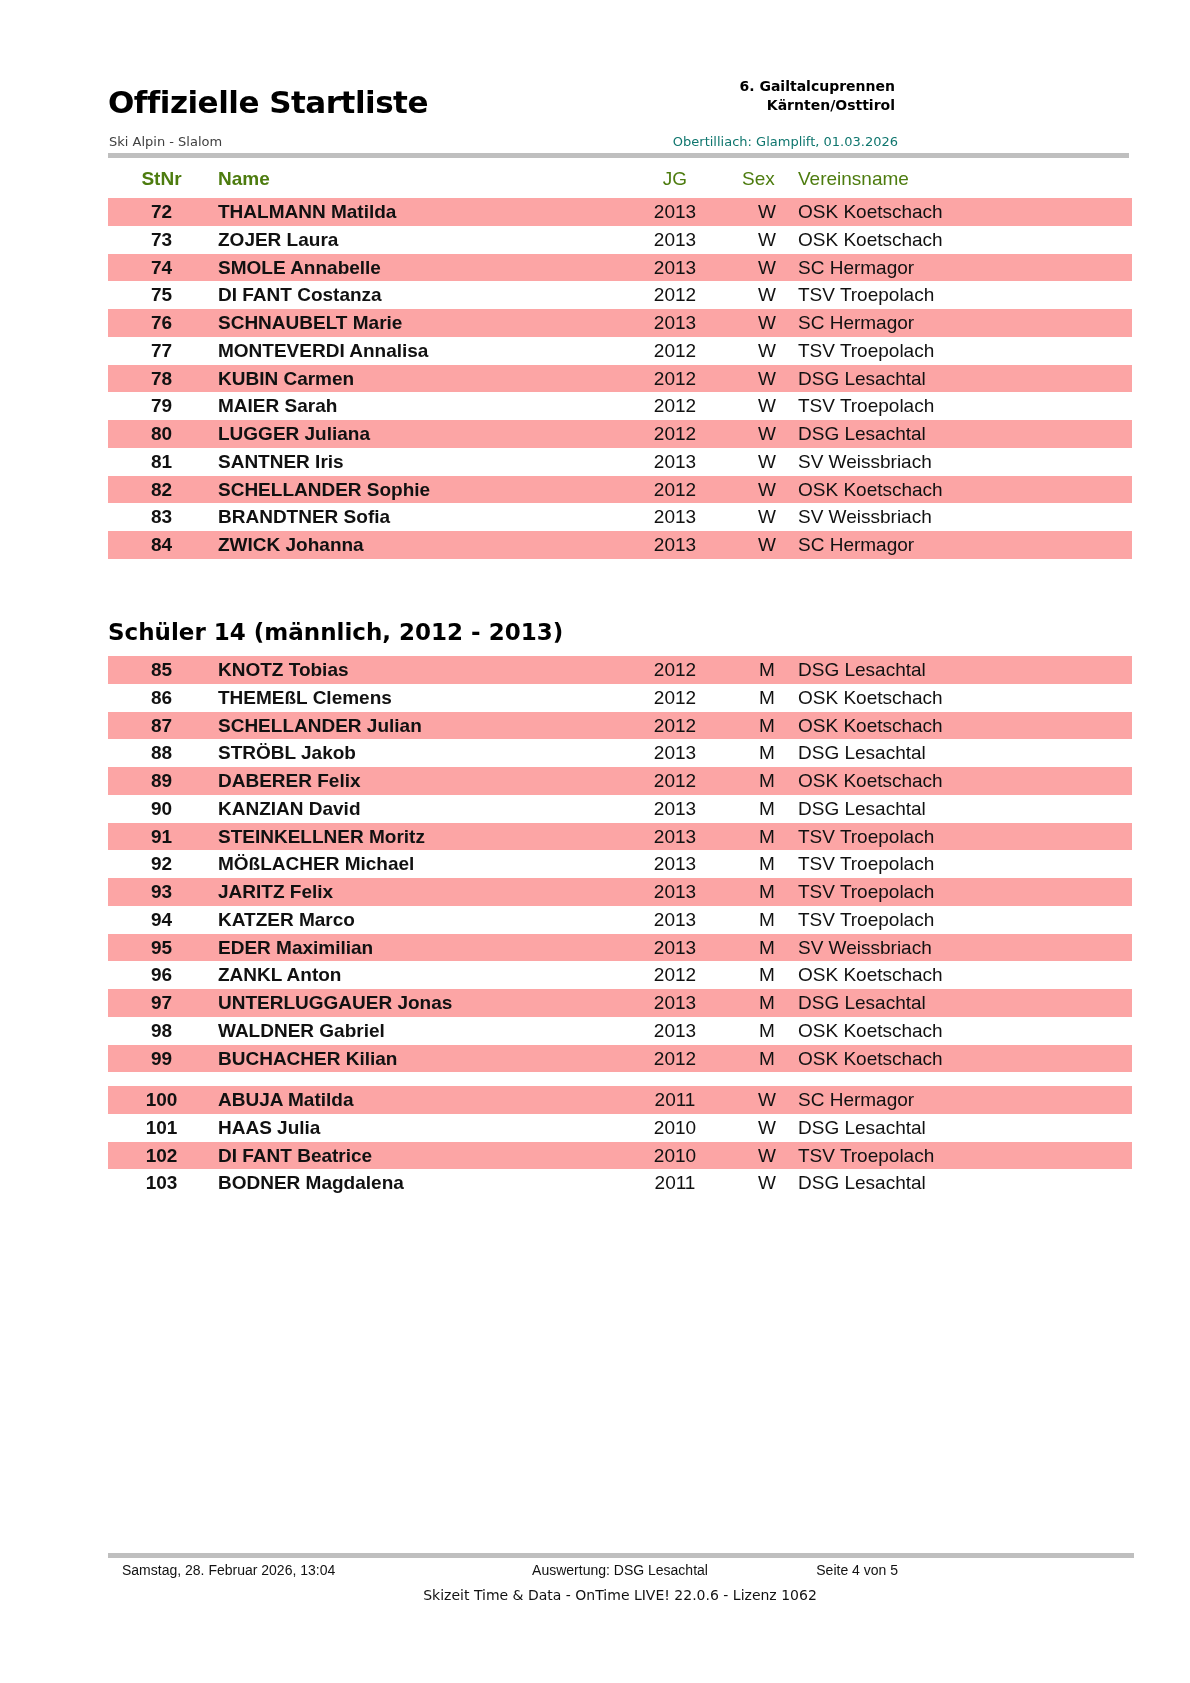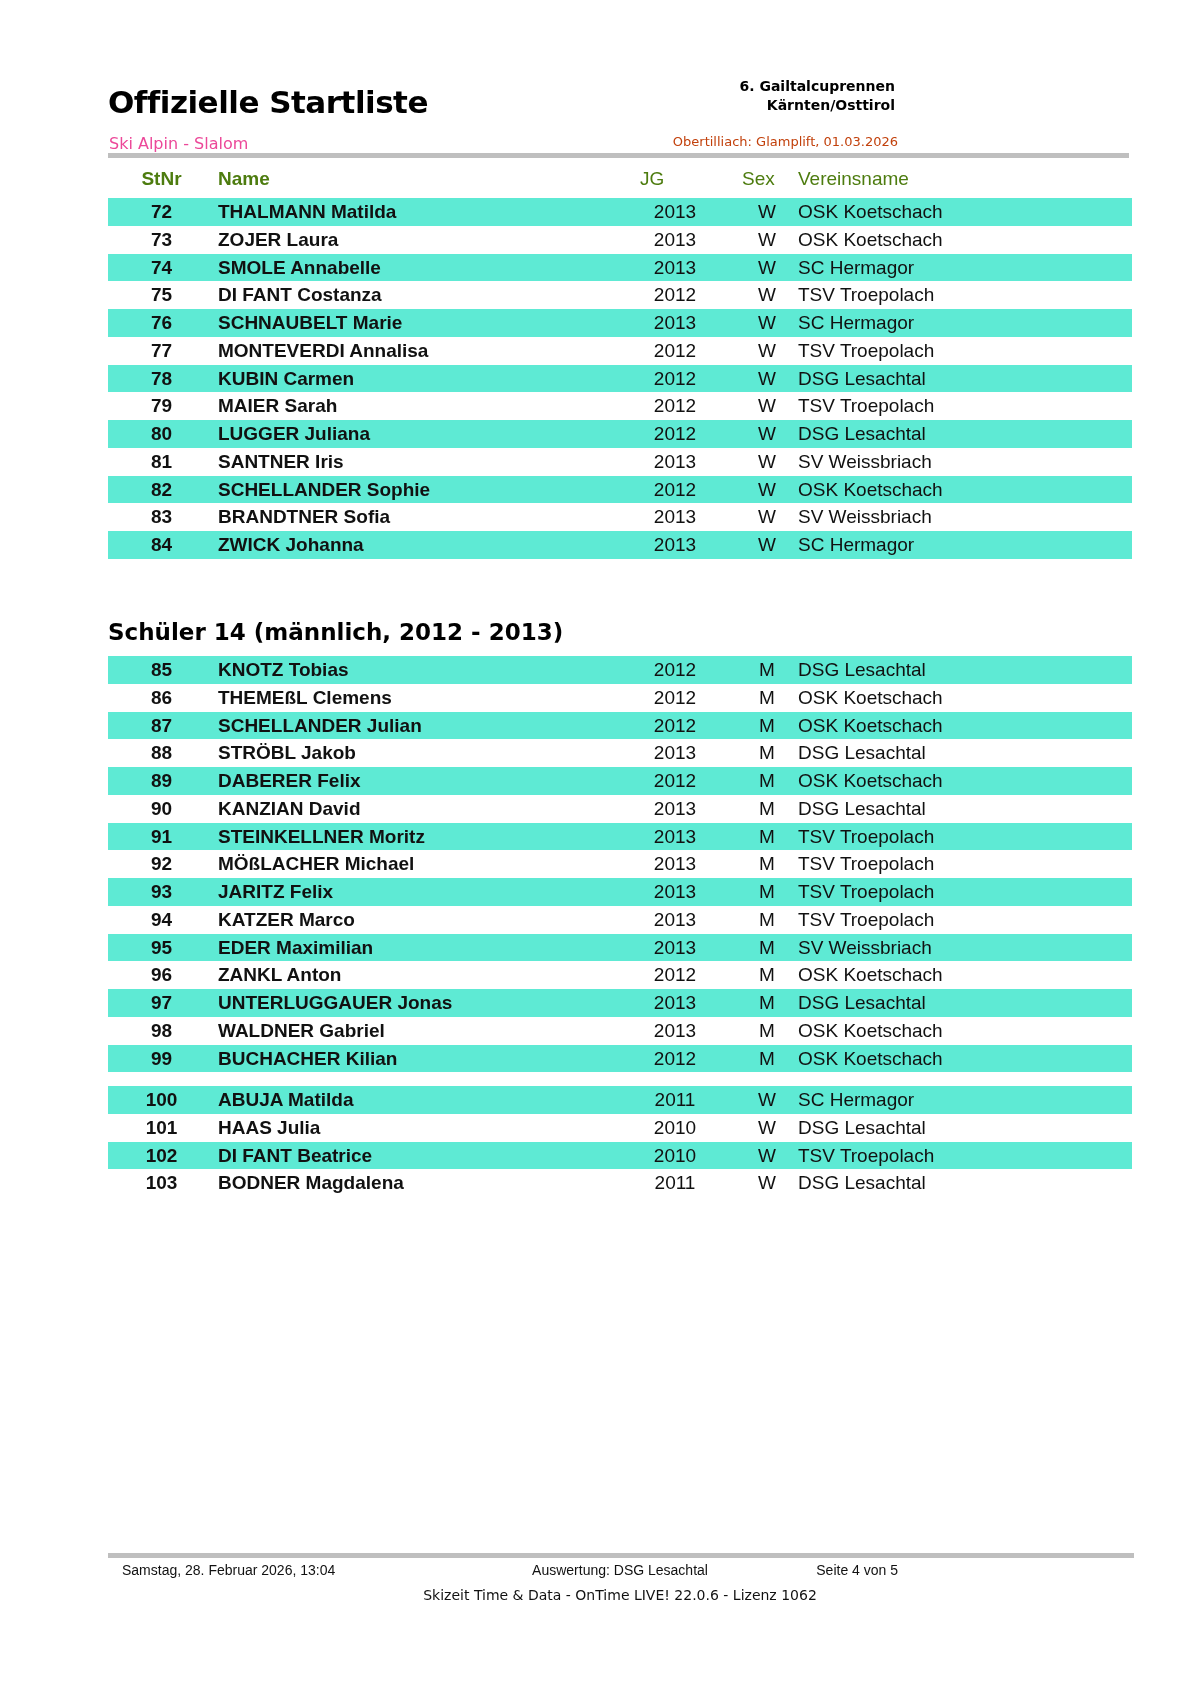"Ski Alpin - Slalom" .subtitle { color: #ec4899 -> #404040; font-size: 16px -> 13px }
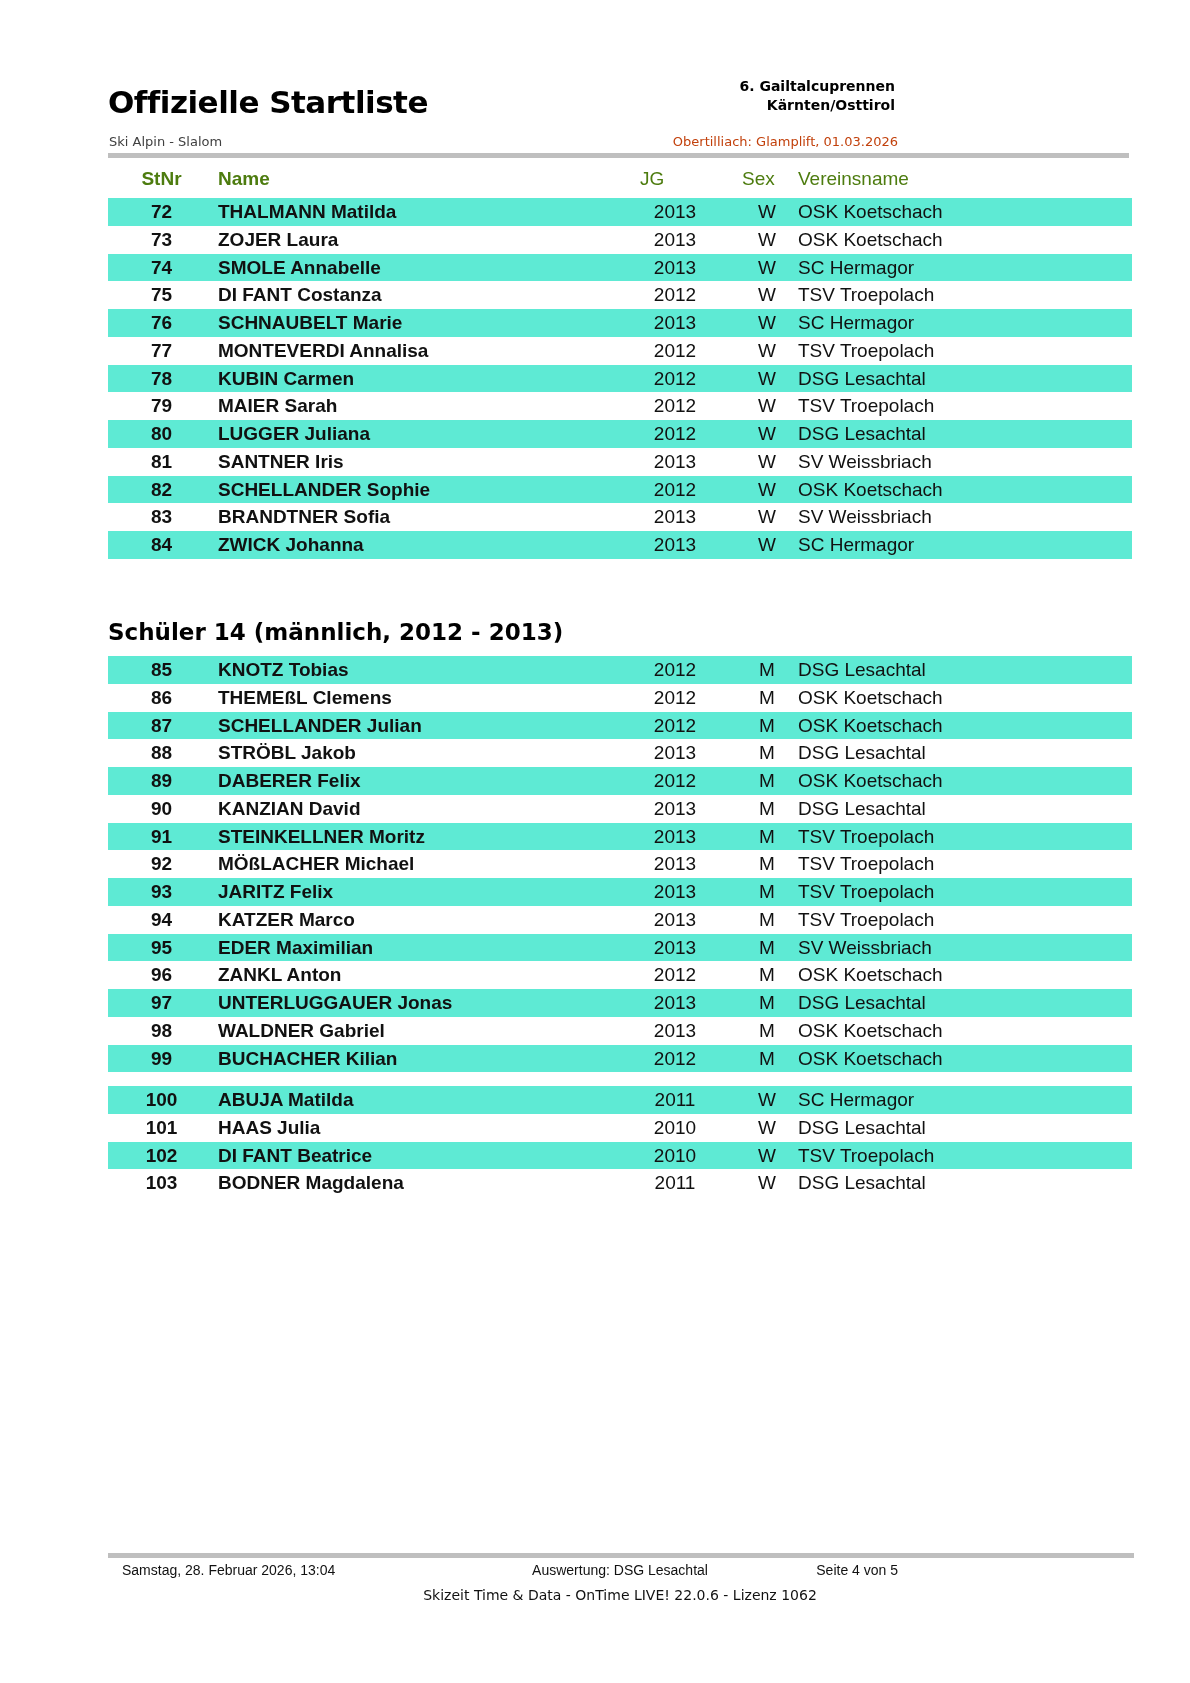"Obertilliach: Glamplift, 01.03.2026" .venue { color: #c2410c -> #0f766e }
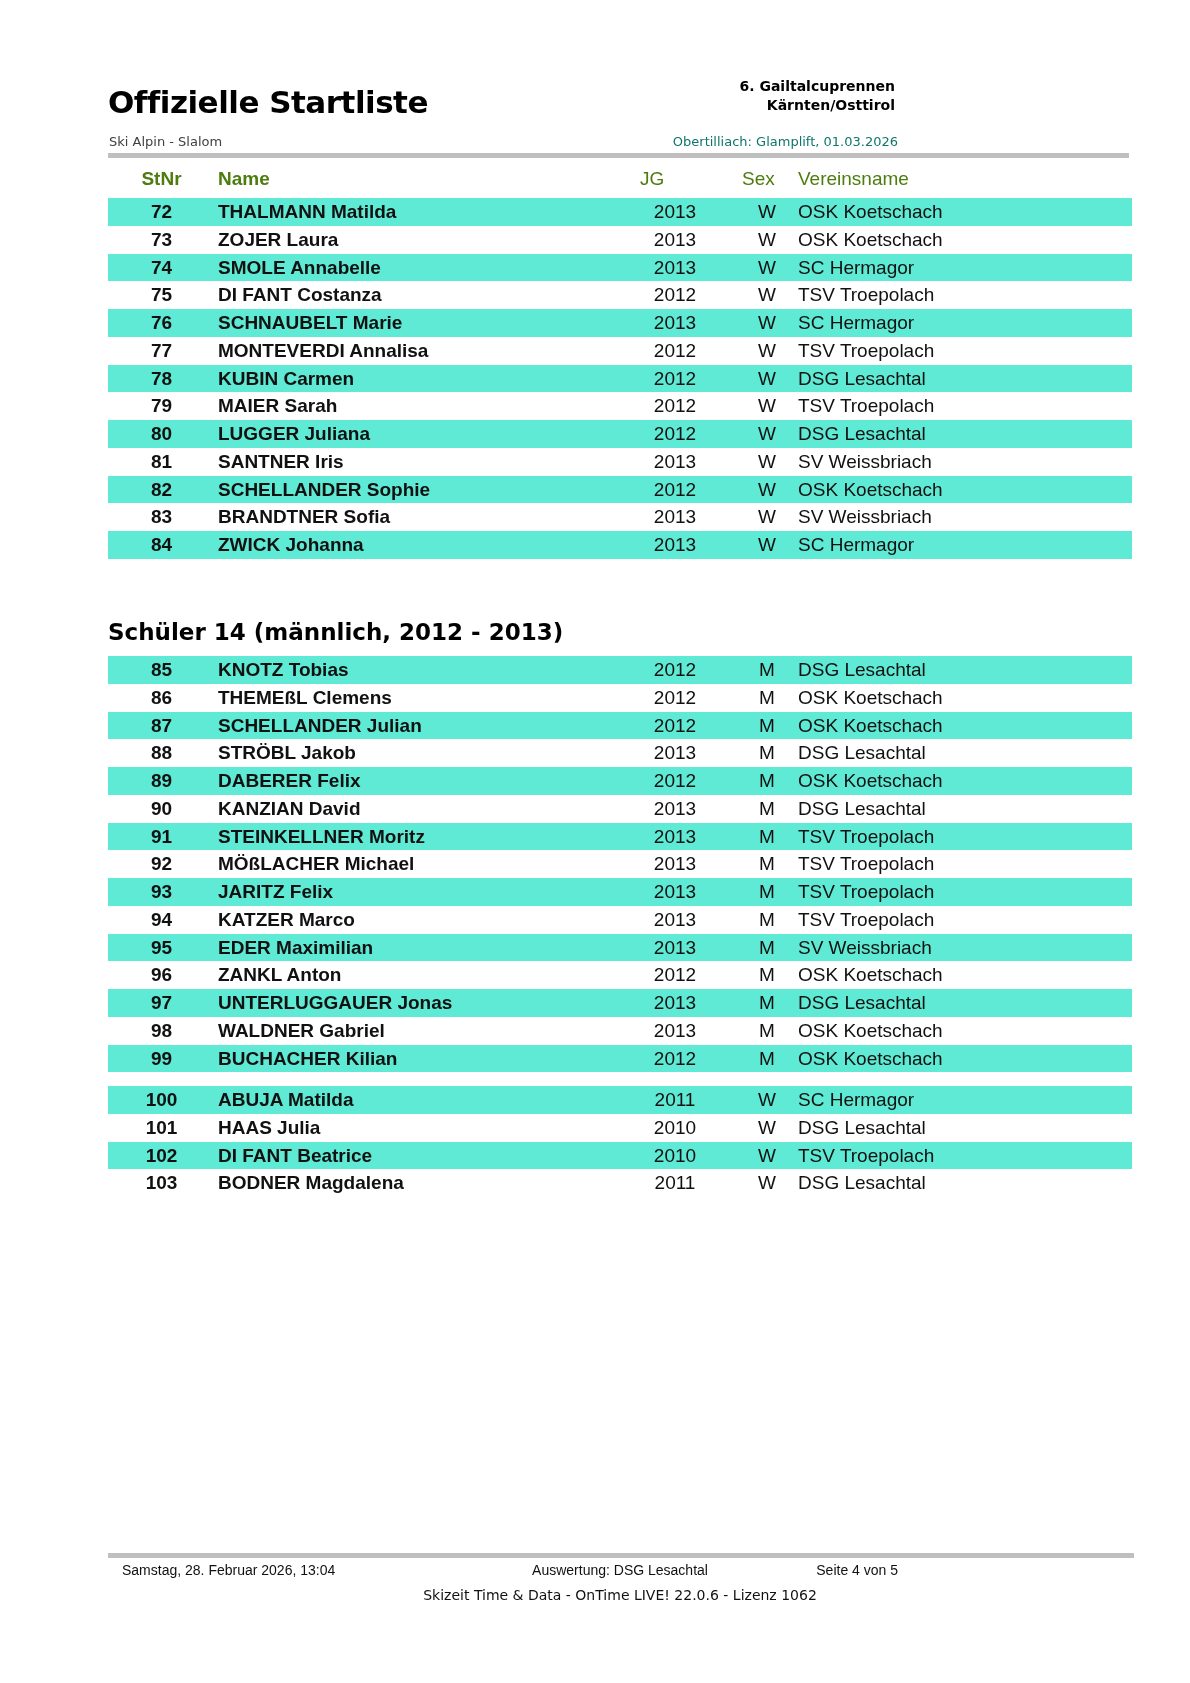"JG" .ch-jg { text-align: left -> center }
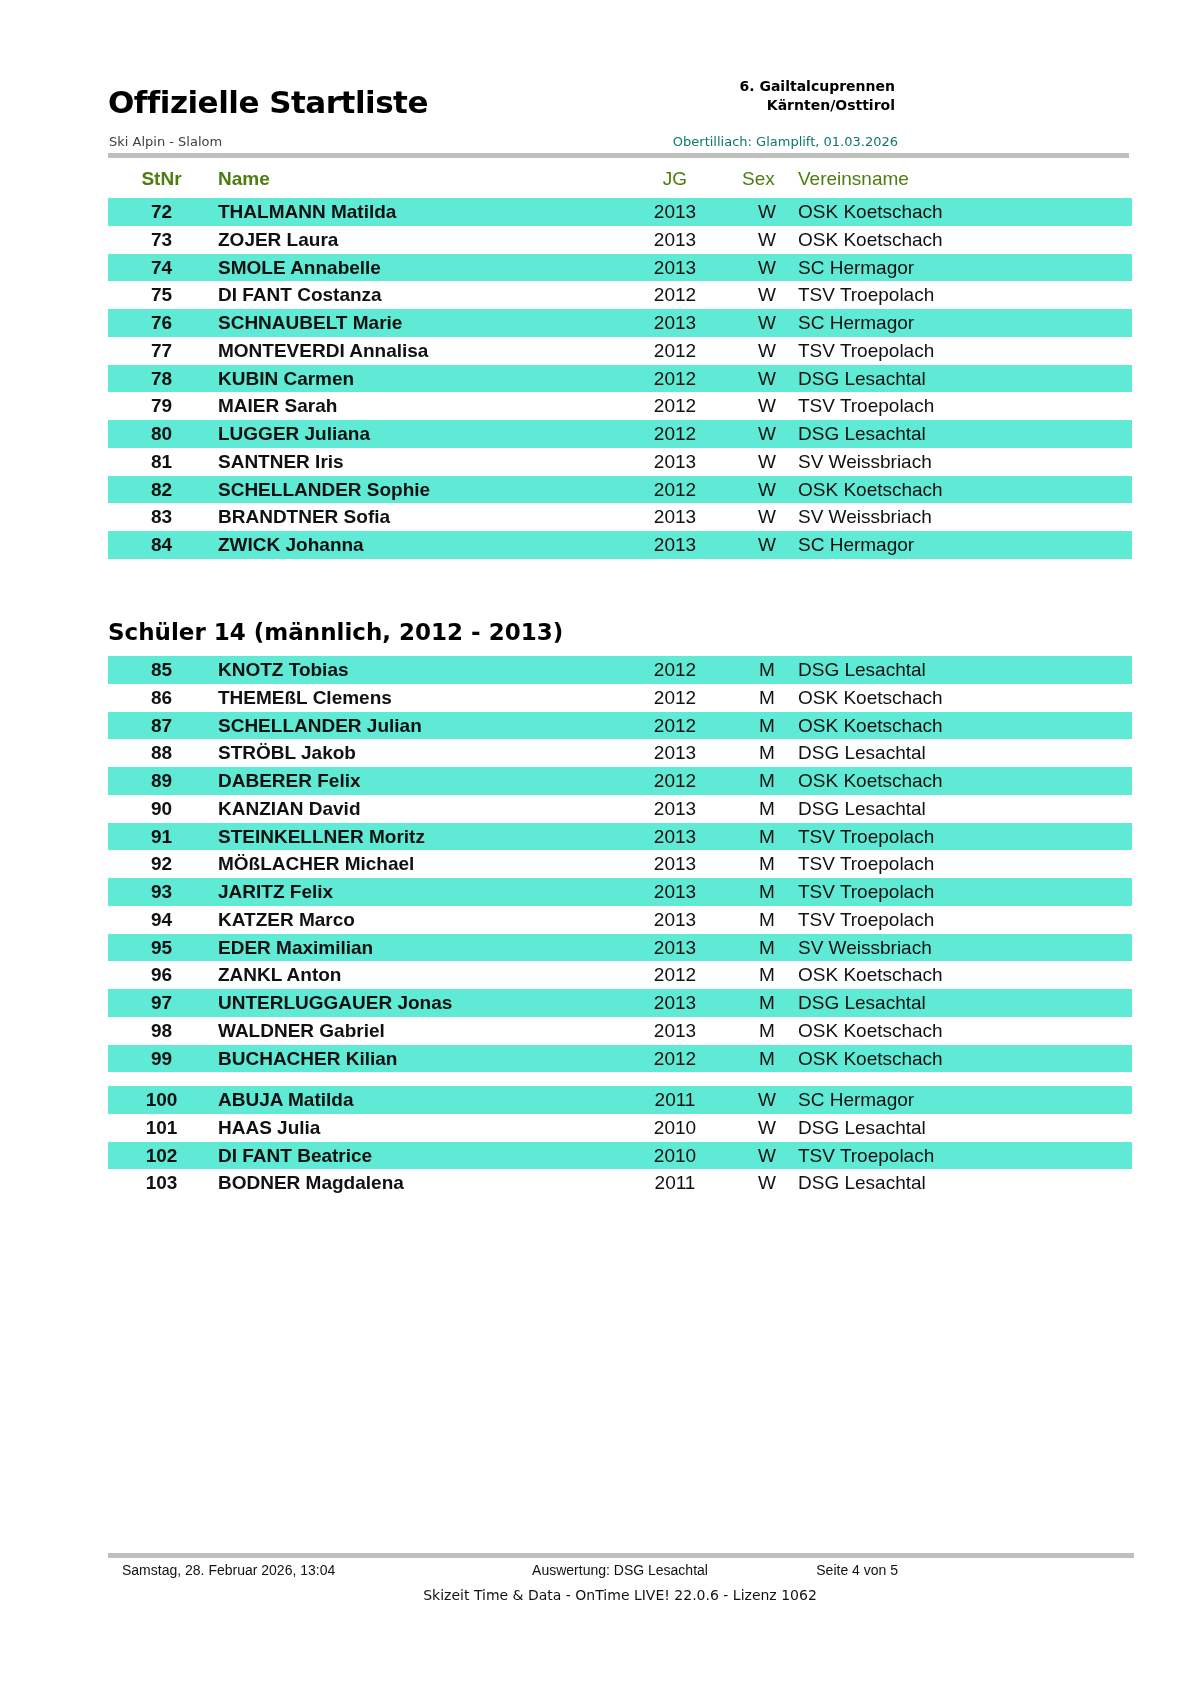"72" .row.shaded { background: #5eead4 -> #fca5a5 }
